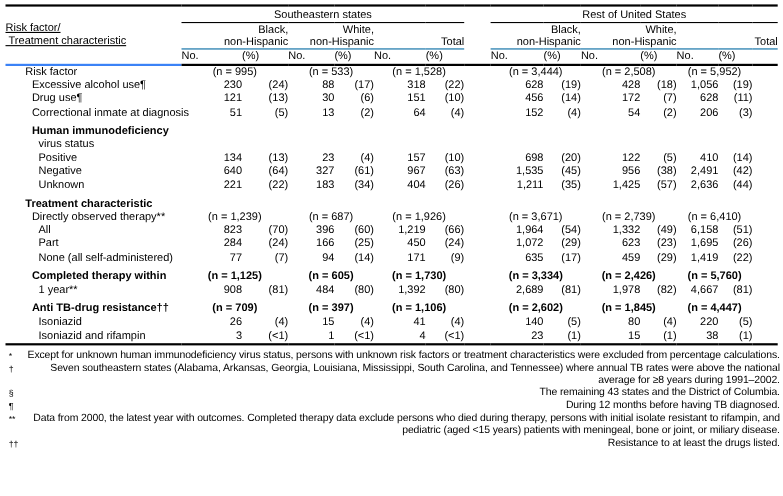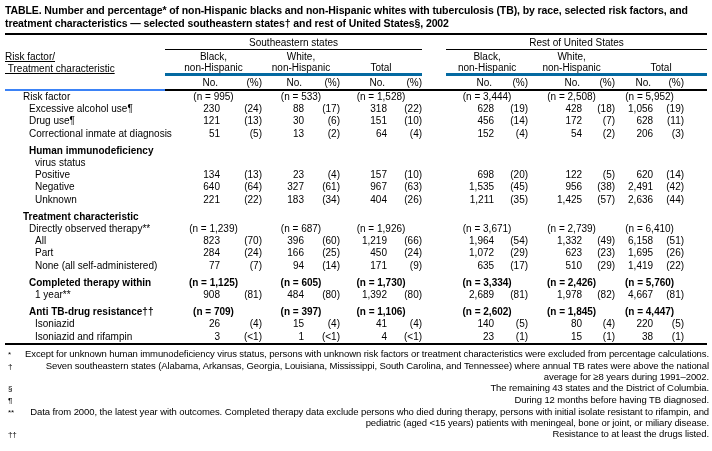"TABLE. Number and percentage* of" div.title { html: <div>TABLE. Number and percentage* of non-Hispanic blacks and non-Hispanic whites with tuberculosis (TB), by race, selected risk factors, and treatment characteristics — selected southeastern states† and rest of United States§, 2002</div> -> none }
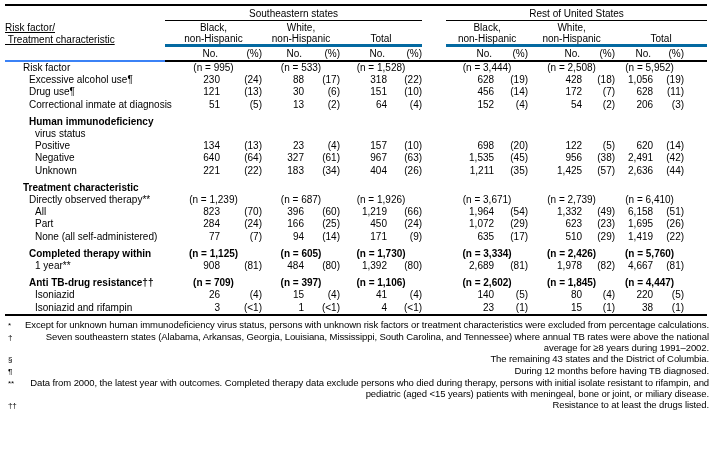"Black," td.sub { border-bottom: 3px solid #0369a1 -> 1px solid #0369a1; text-align: center -> right }
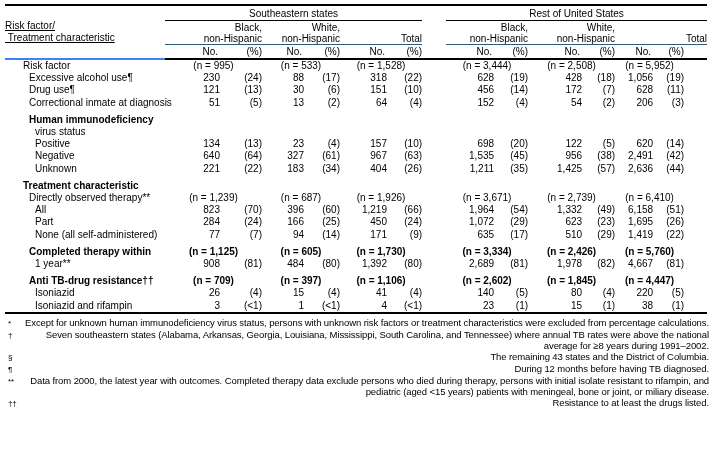"No." td.no-h, td.pct-h, td.fill-h { text-align: right -> none }
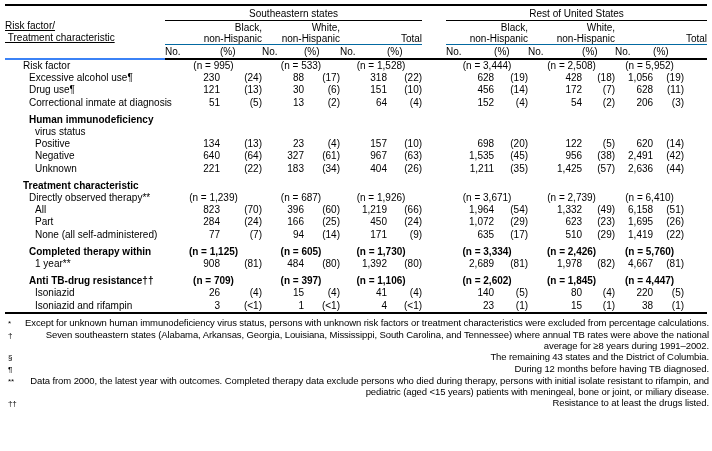"620" td.num { text: 620 -> 410 }
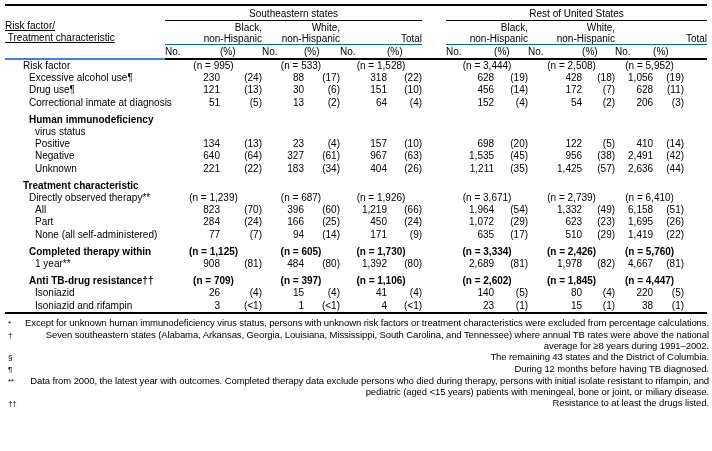"510" td.num { text: 510 -> 459 }
